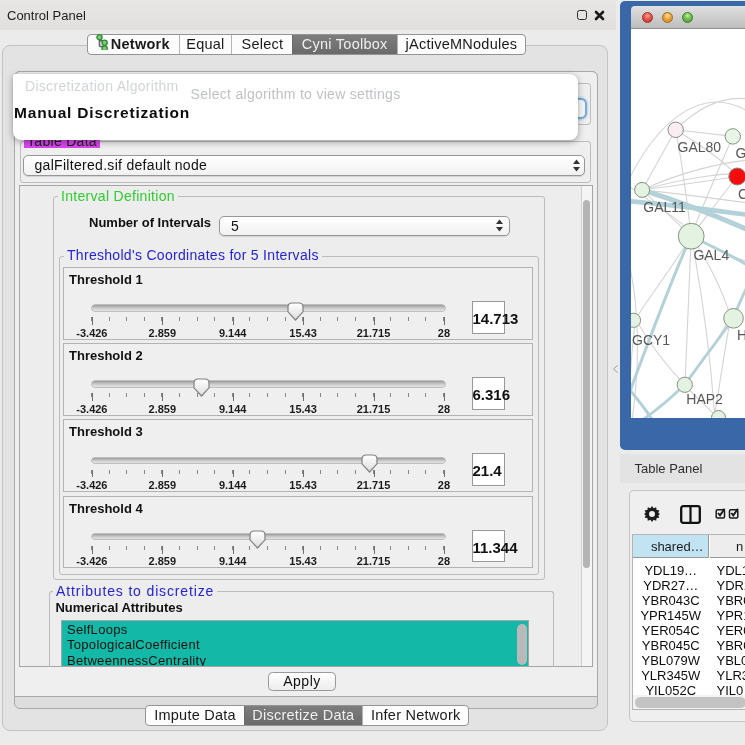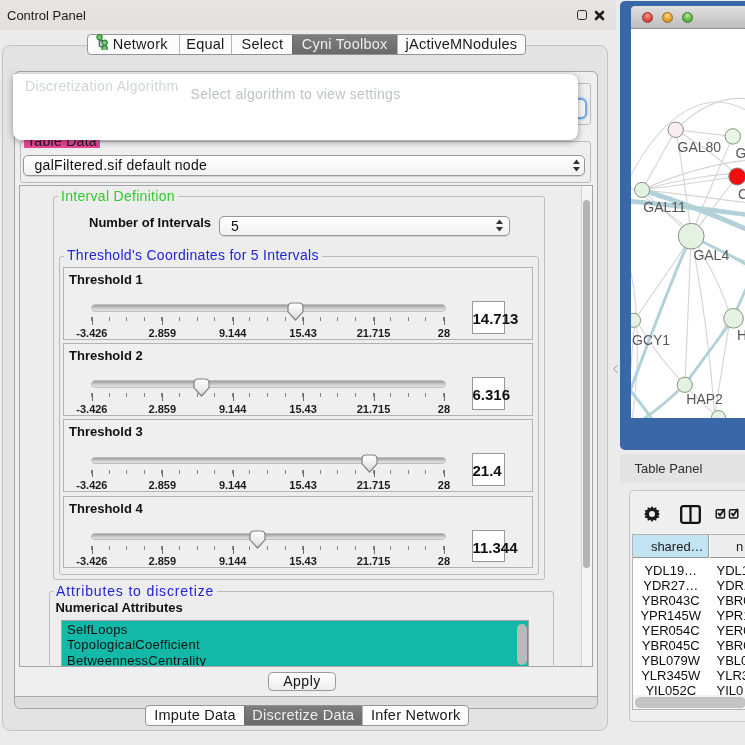"Network" div { font-weight: none -> bold }
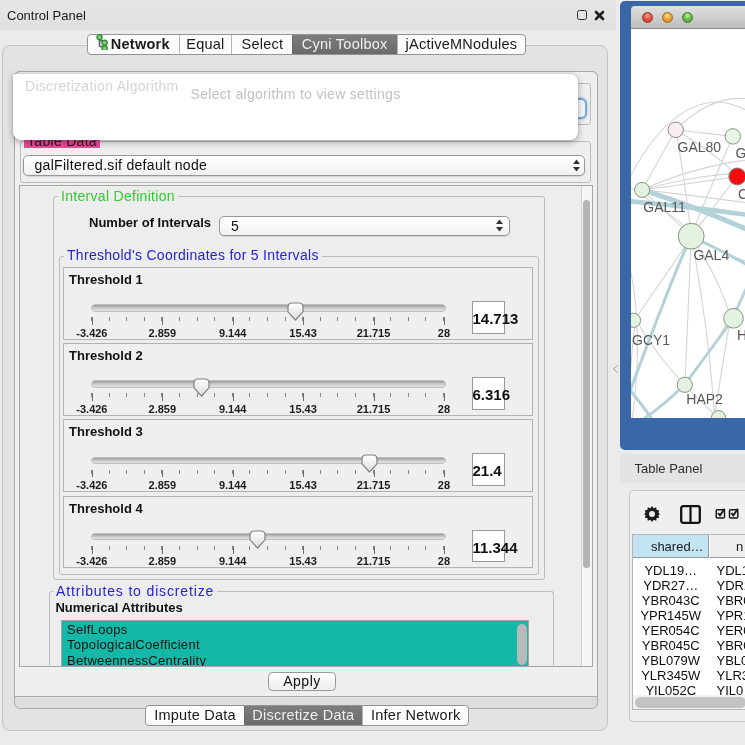"Manual Discretization" div.a { html: none -> <div>Manual Discretization</div> }
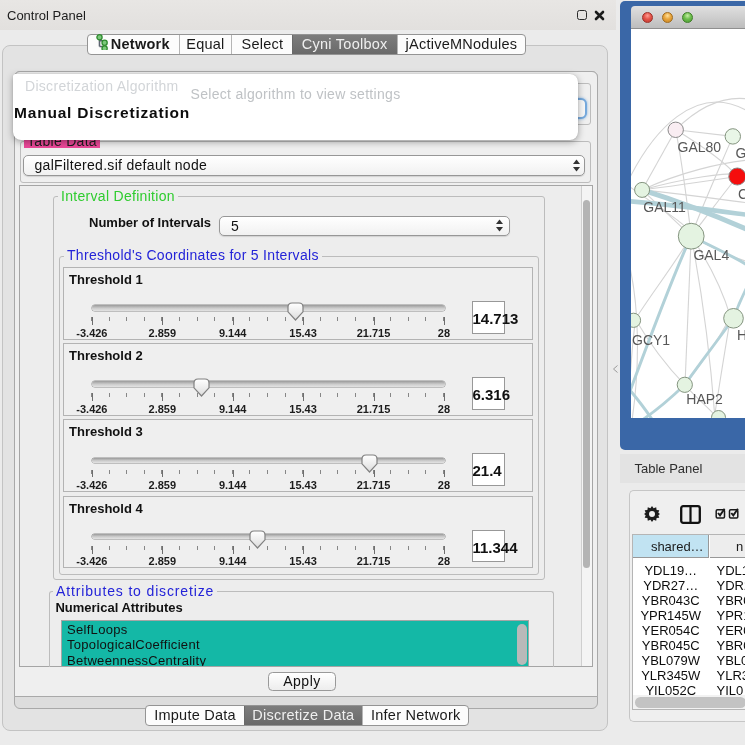"Table Data" .grplabel { background: #ec4899 -> #d946ef }
